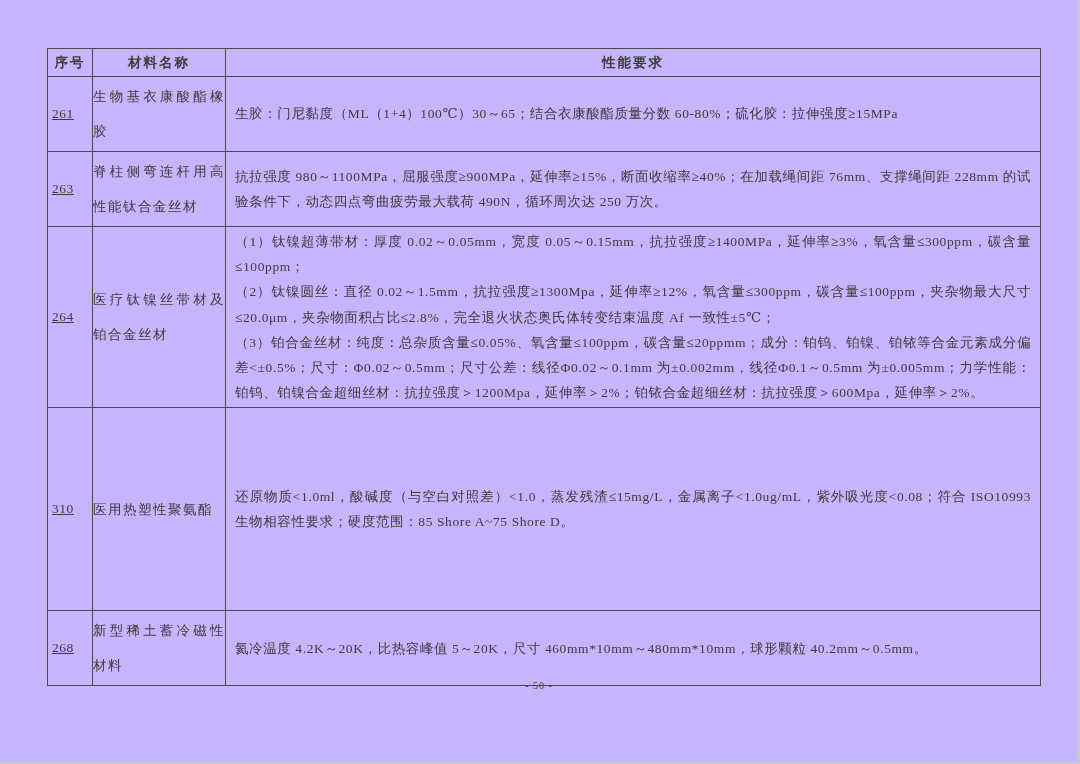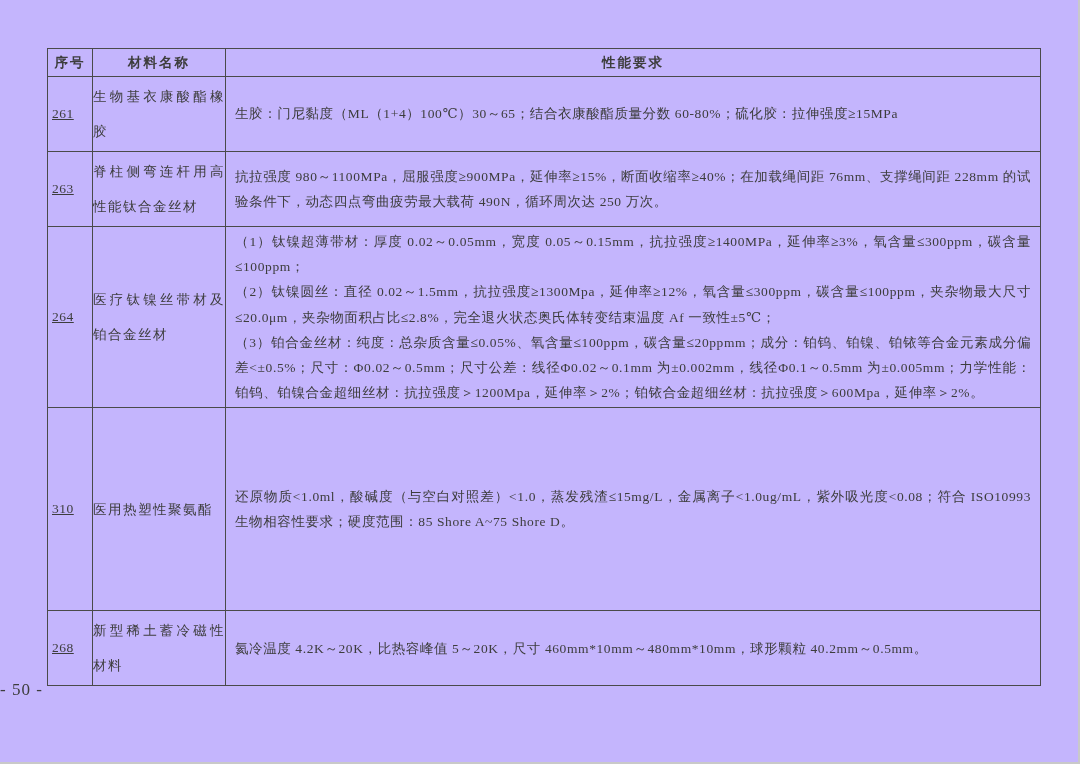"- 50 -" .footer { font-size: 17px -> 10px; text-align: left -> center }
